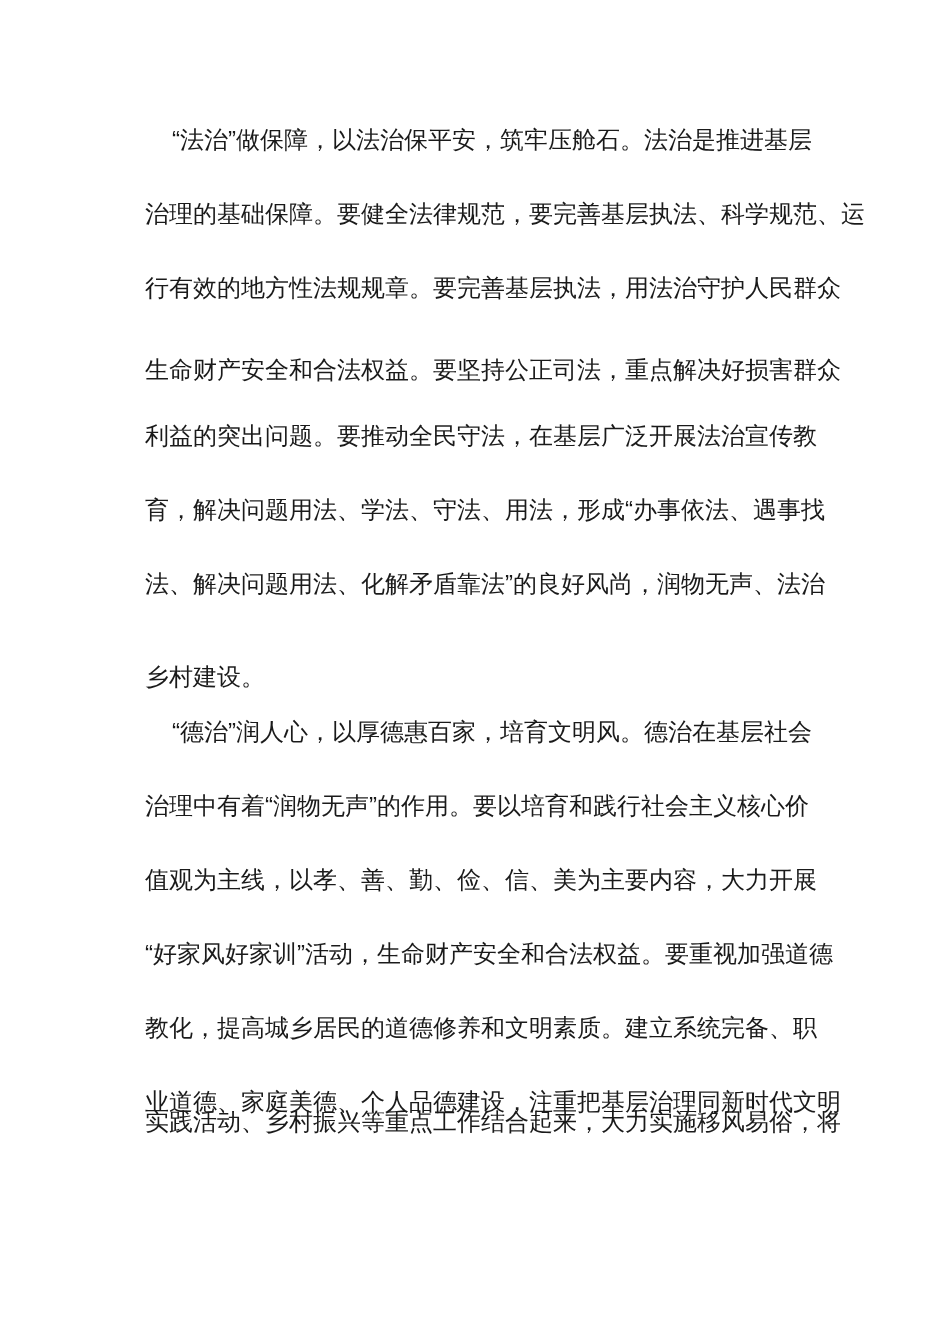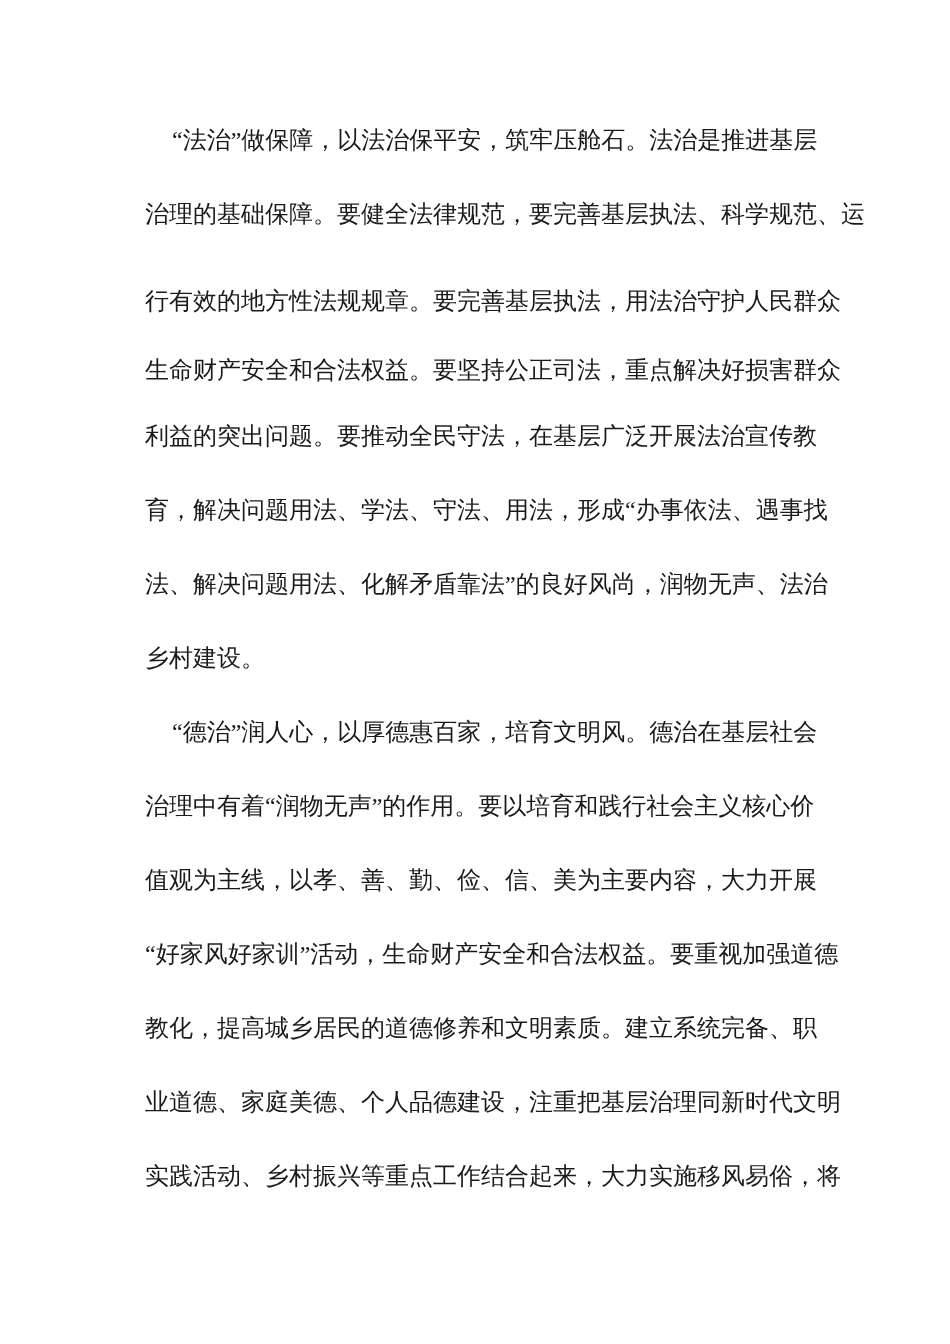"“法治”做保障，以法治保平安，筑牢压舱石。法治是推进基层" .line { font-family: Liberation Serif, serif -> Liberation Sans, sans-serif }
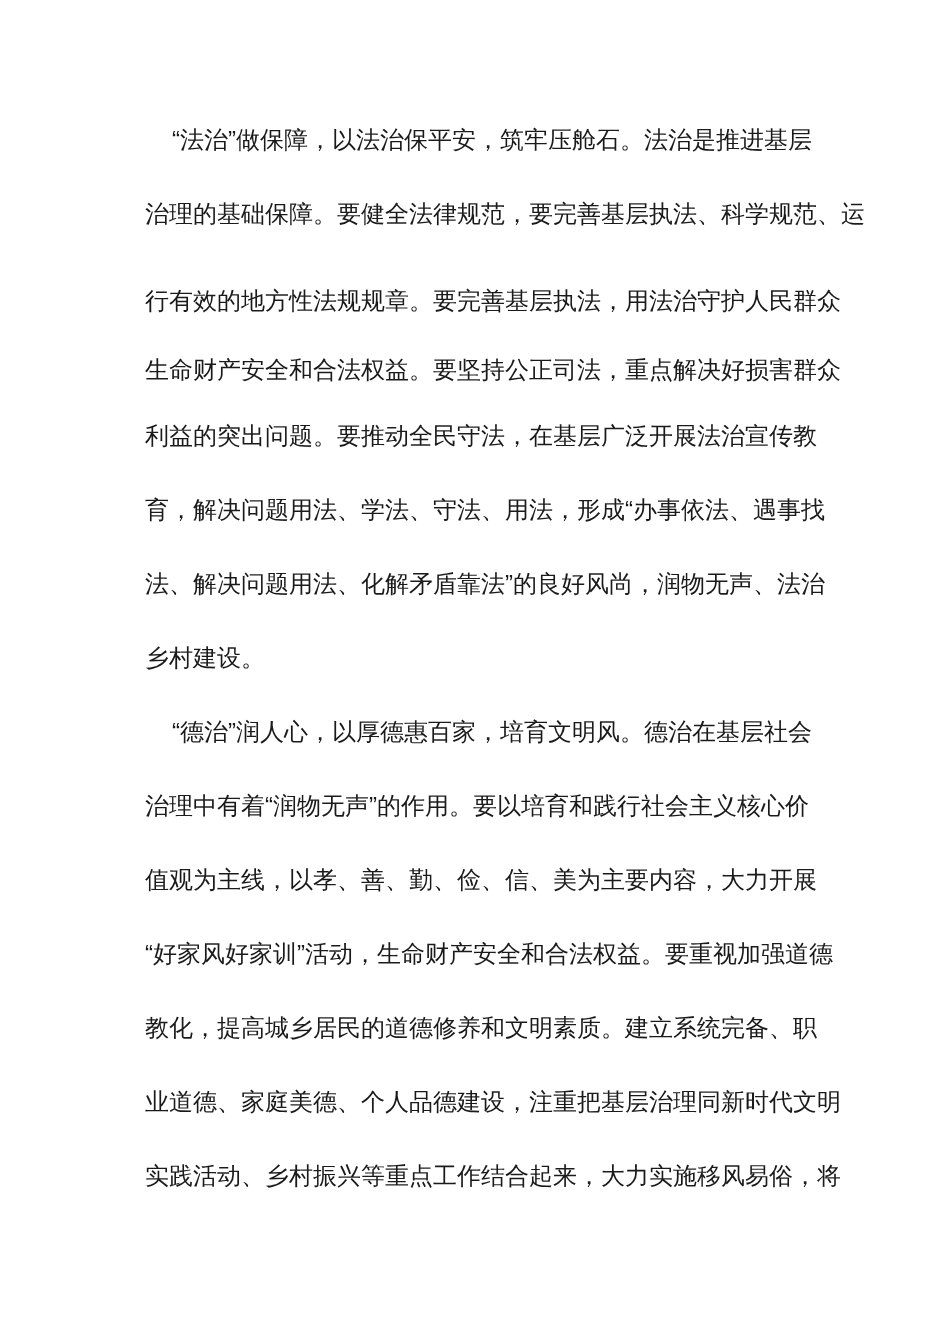"行有效的地方性法规规章。要完善基层执法，用法治守护人民群众" div.line { top: 286px -> 273px }
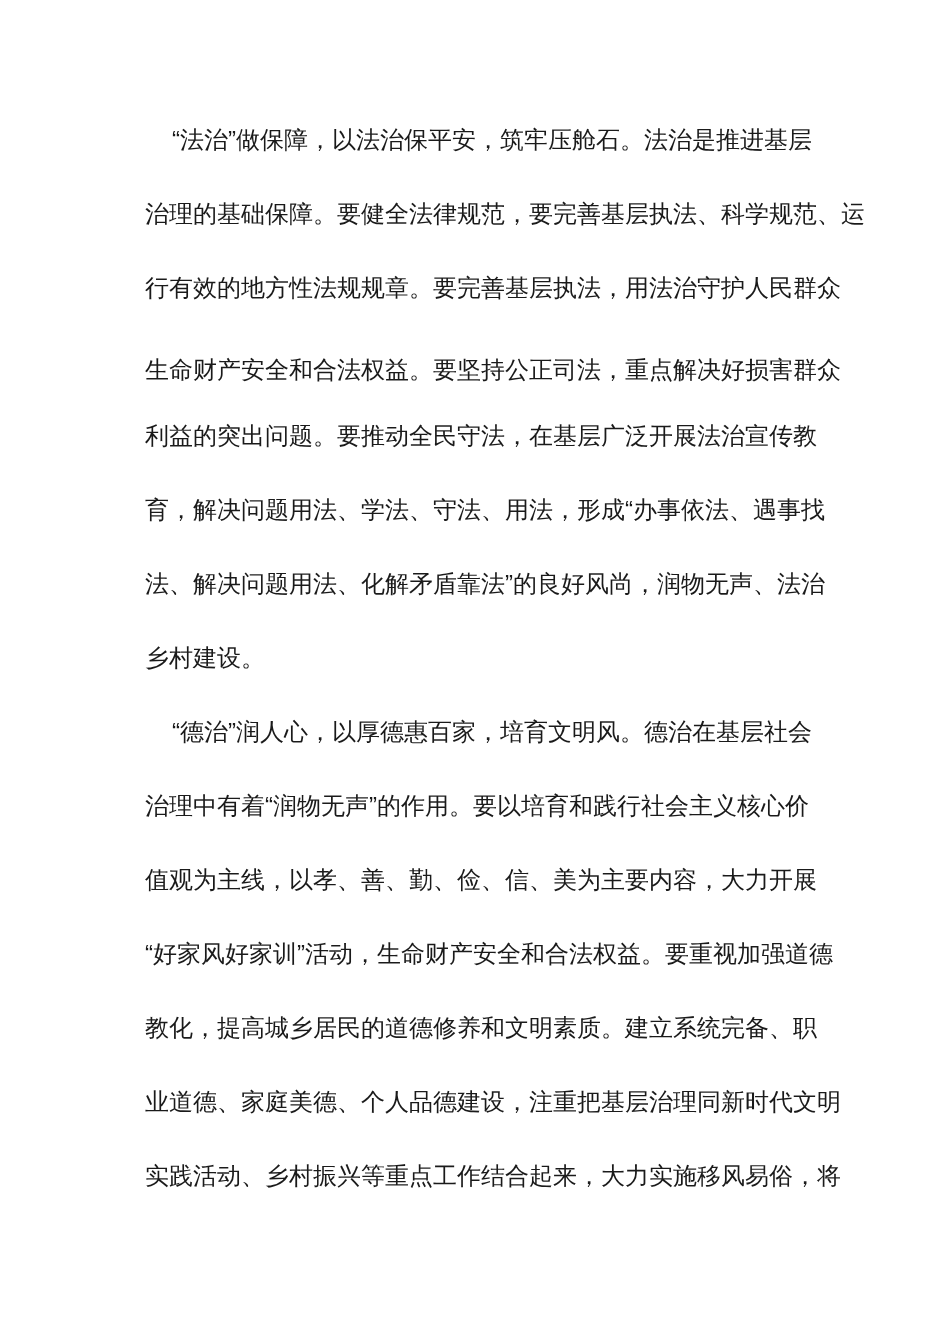"乡村建设。" .line.last { margin-top: none -> 19px }
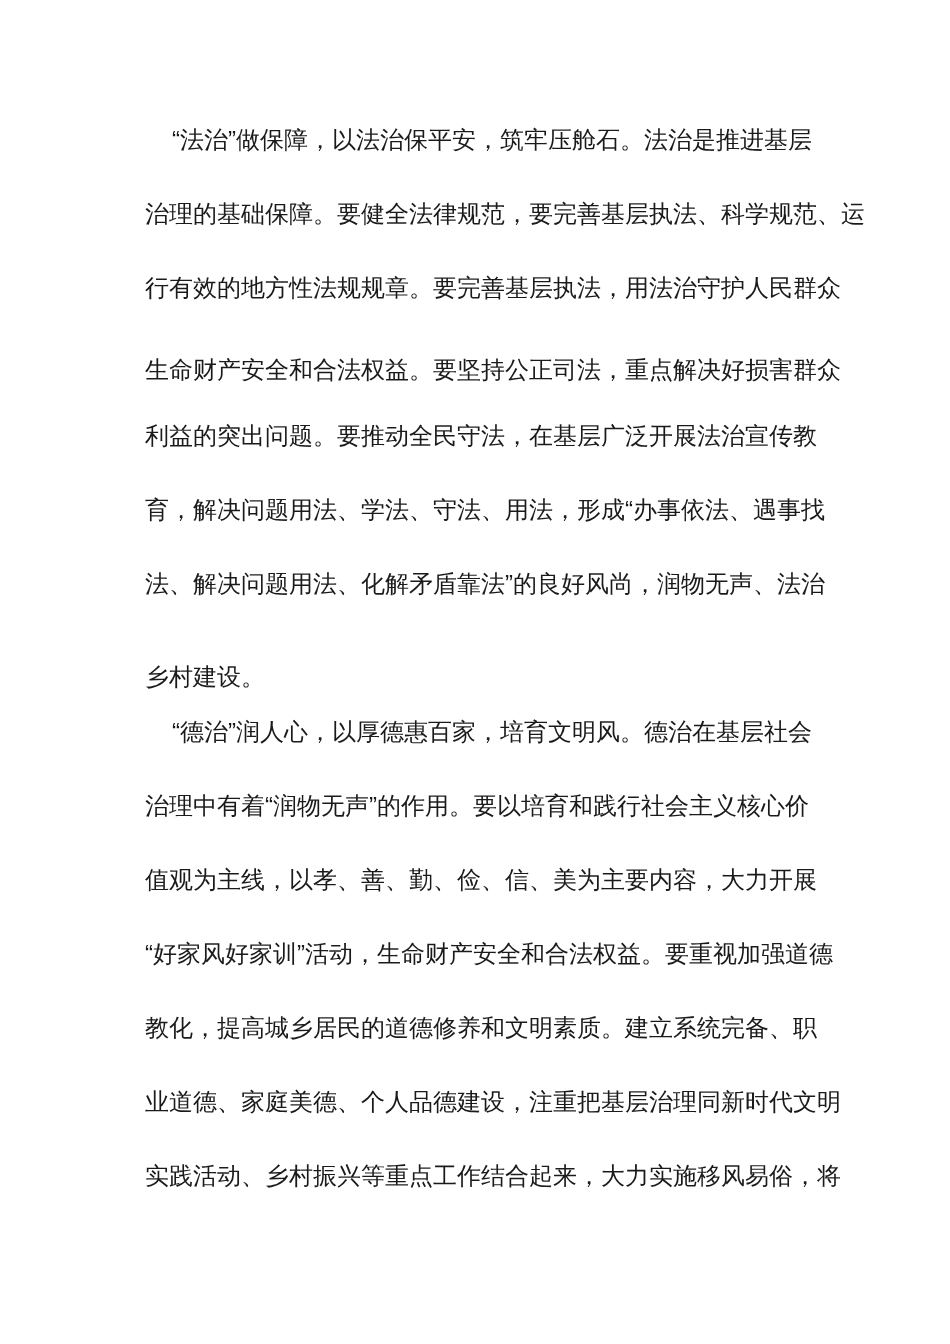"实践活动、乡村振兴等重点工作结合起来，大力实施移风易俗，将" div.line { top: 1161px -> 1107px }
